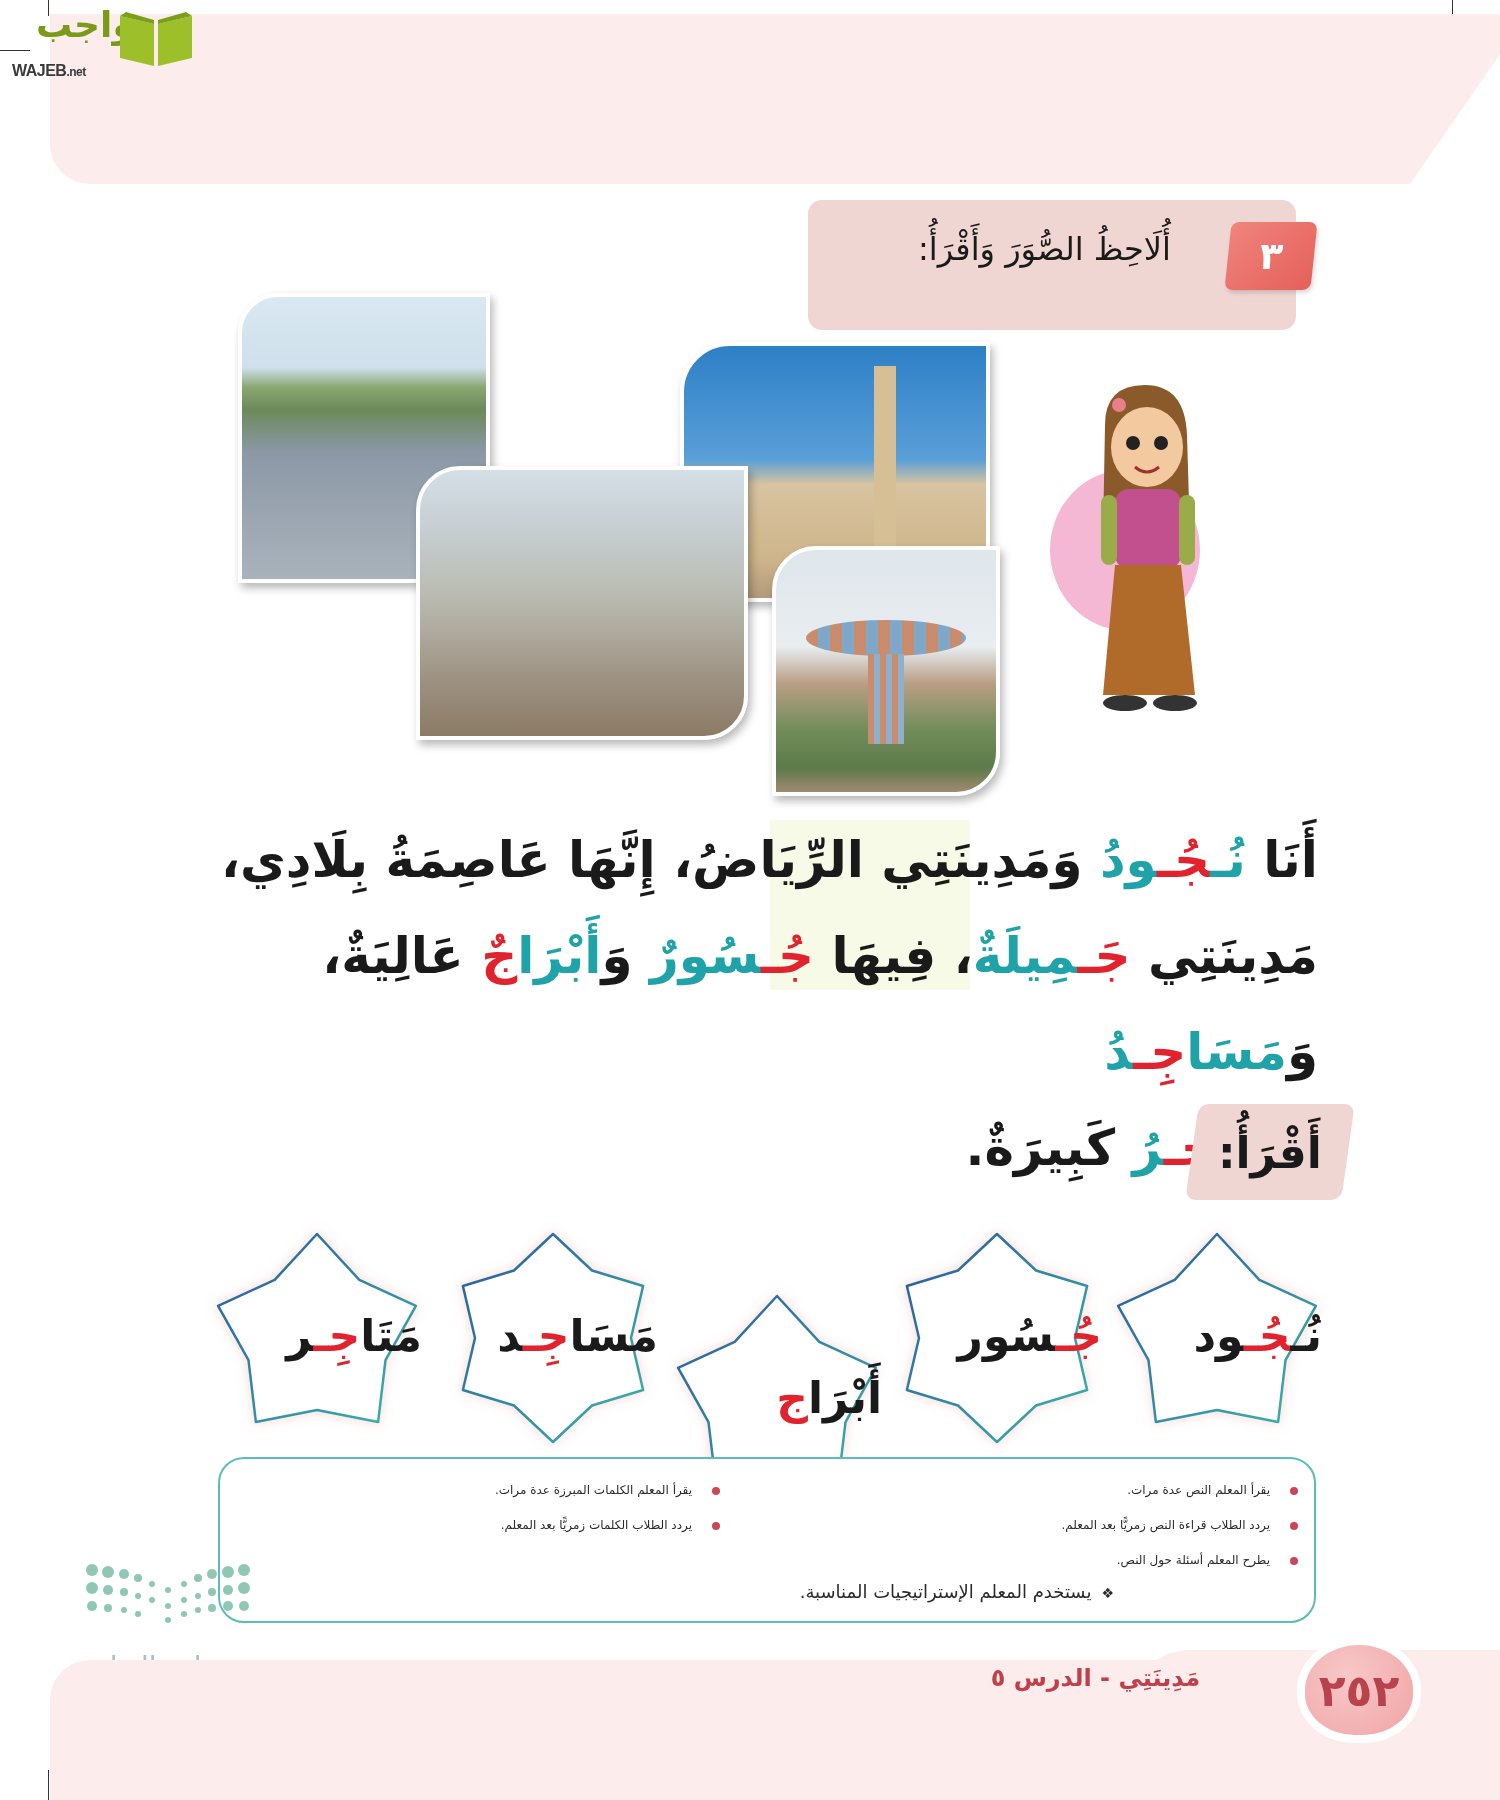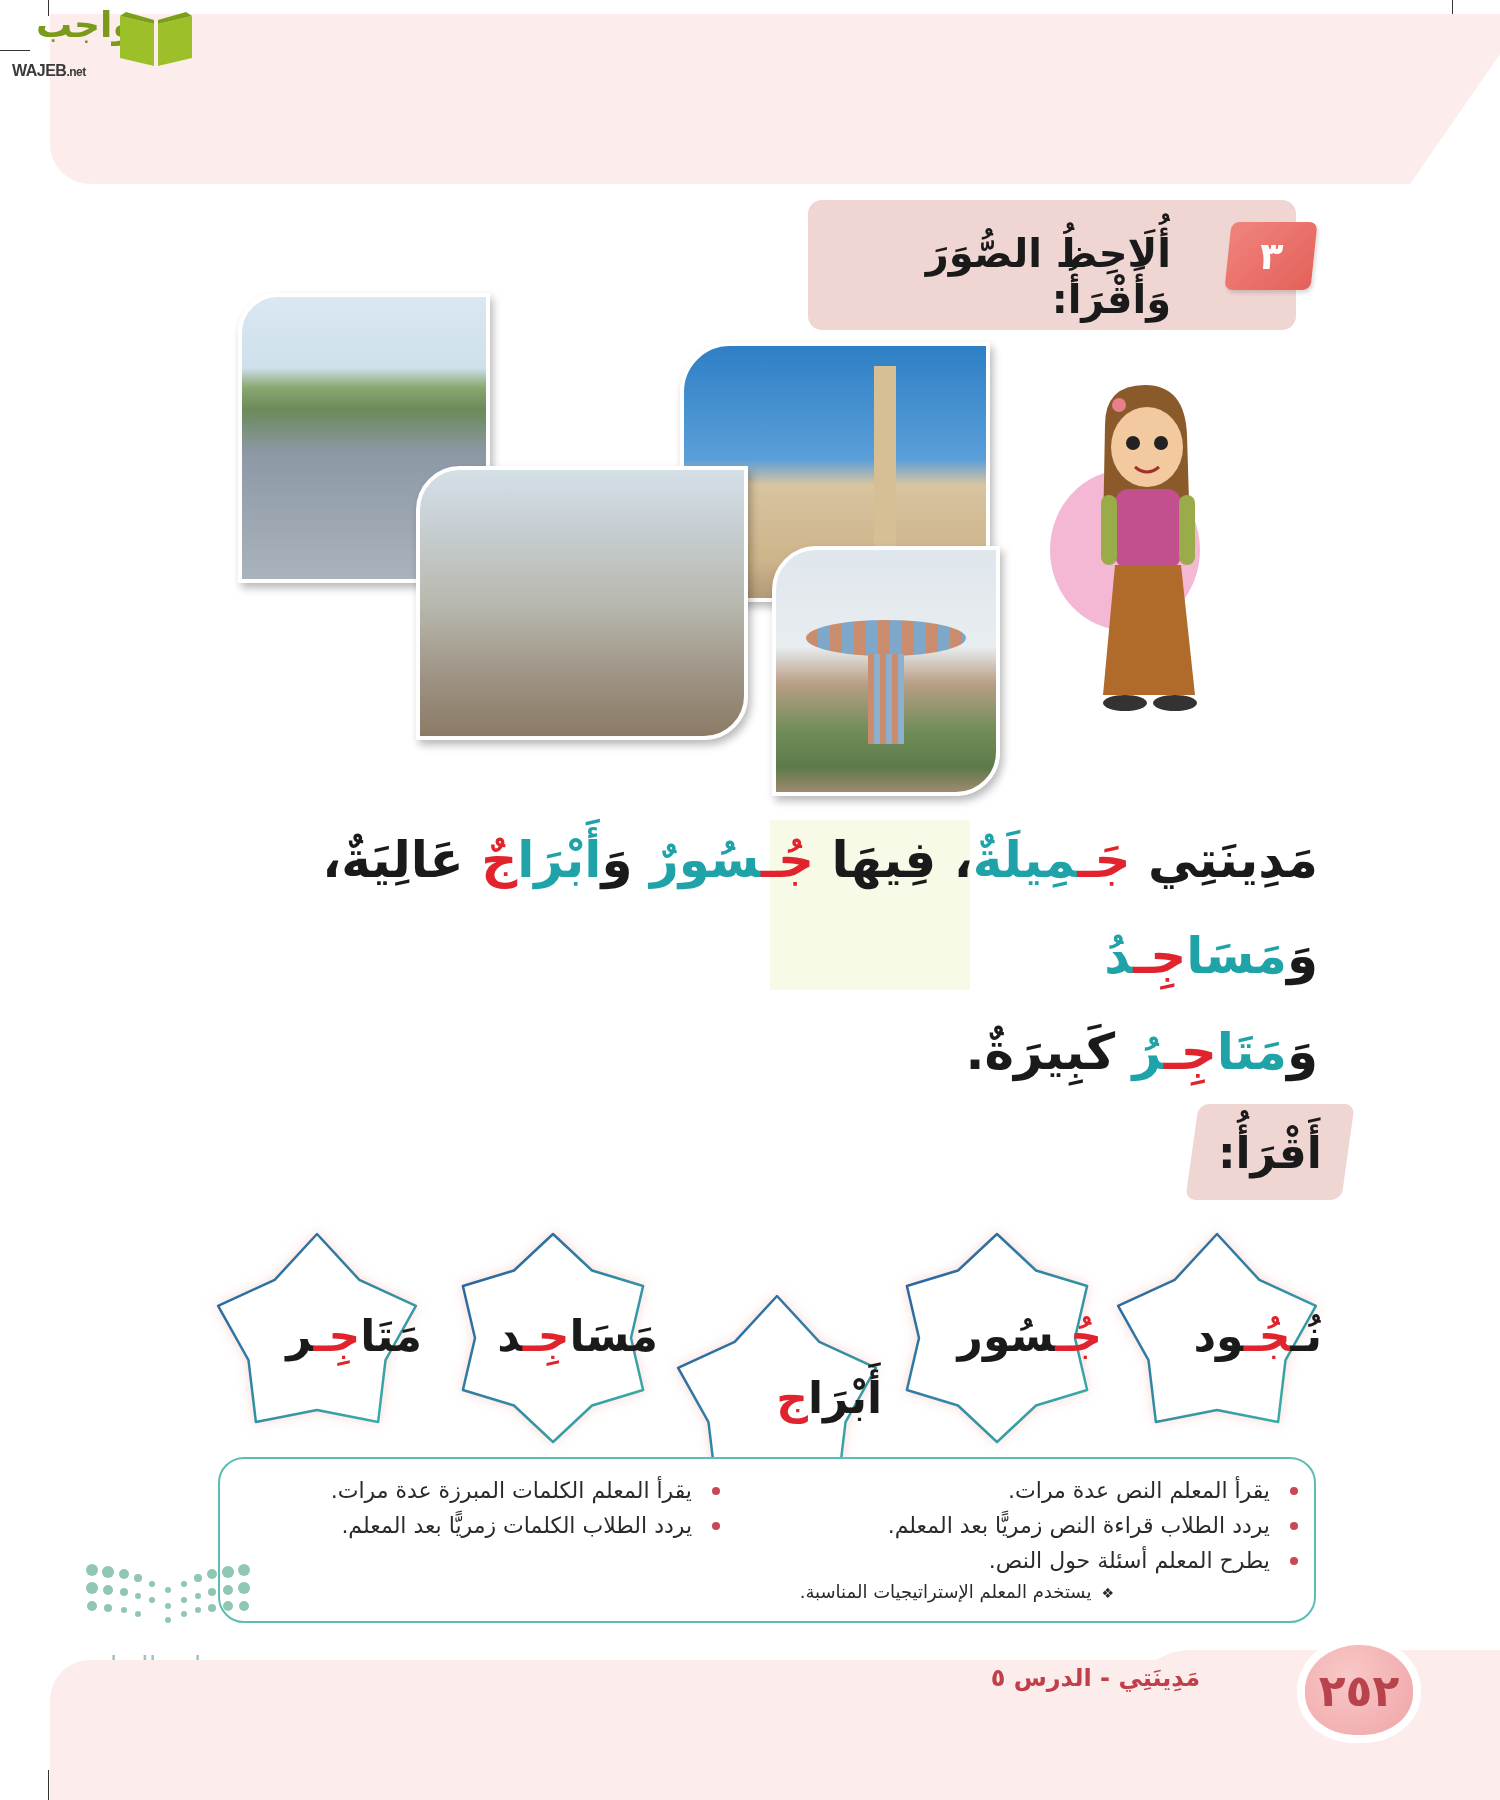"أُلَاحِظُ الصُّوَرَ وَأَقْرَأُ:" .section-title { font-size: 40px -> 32px; font-weight: bold -> normal }
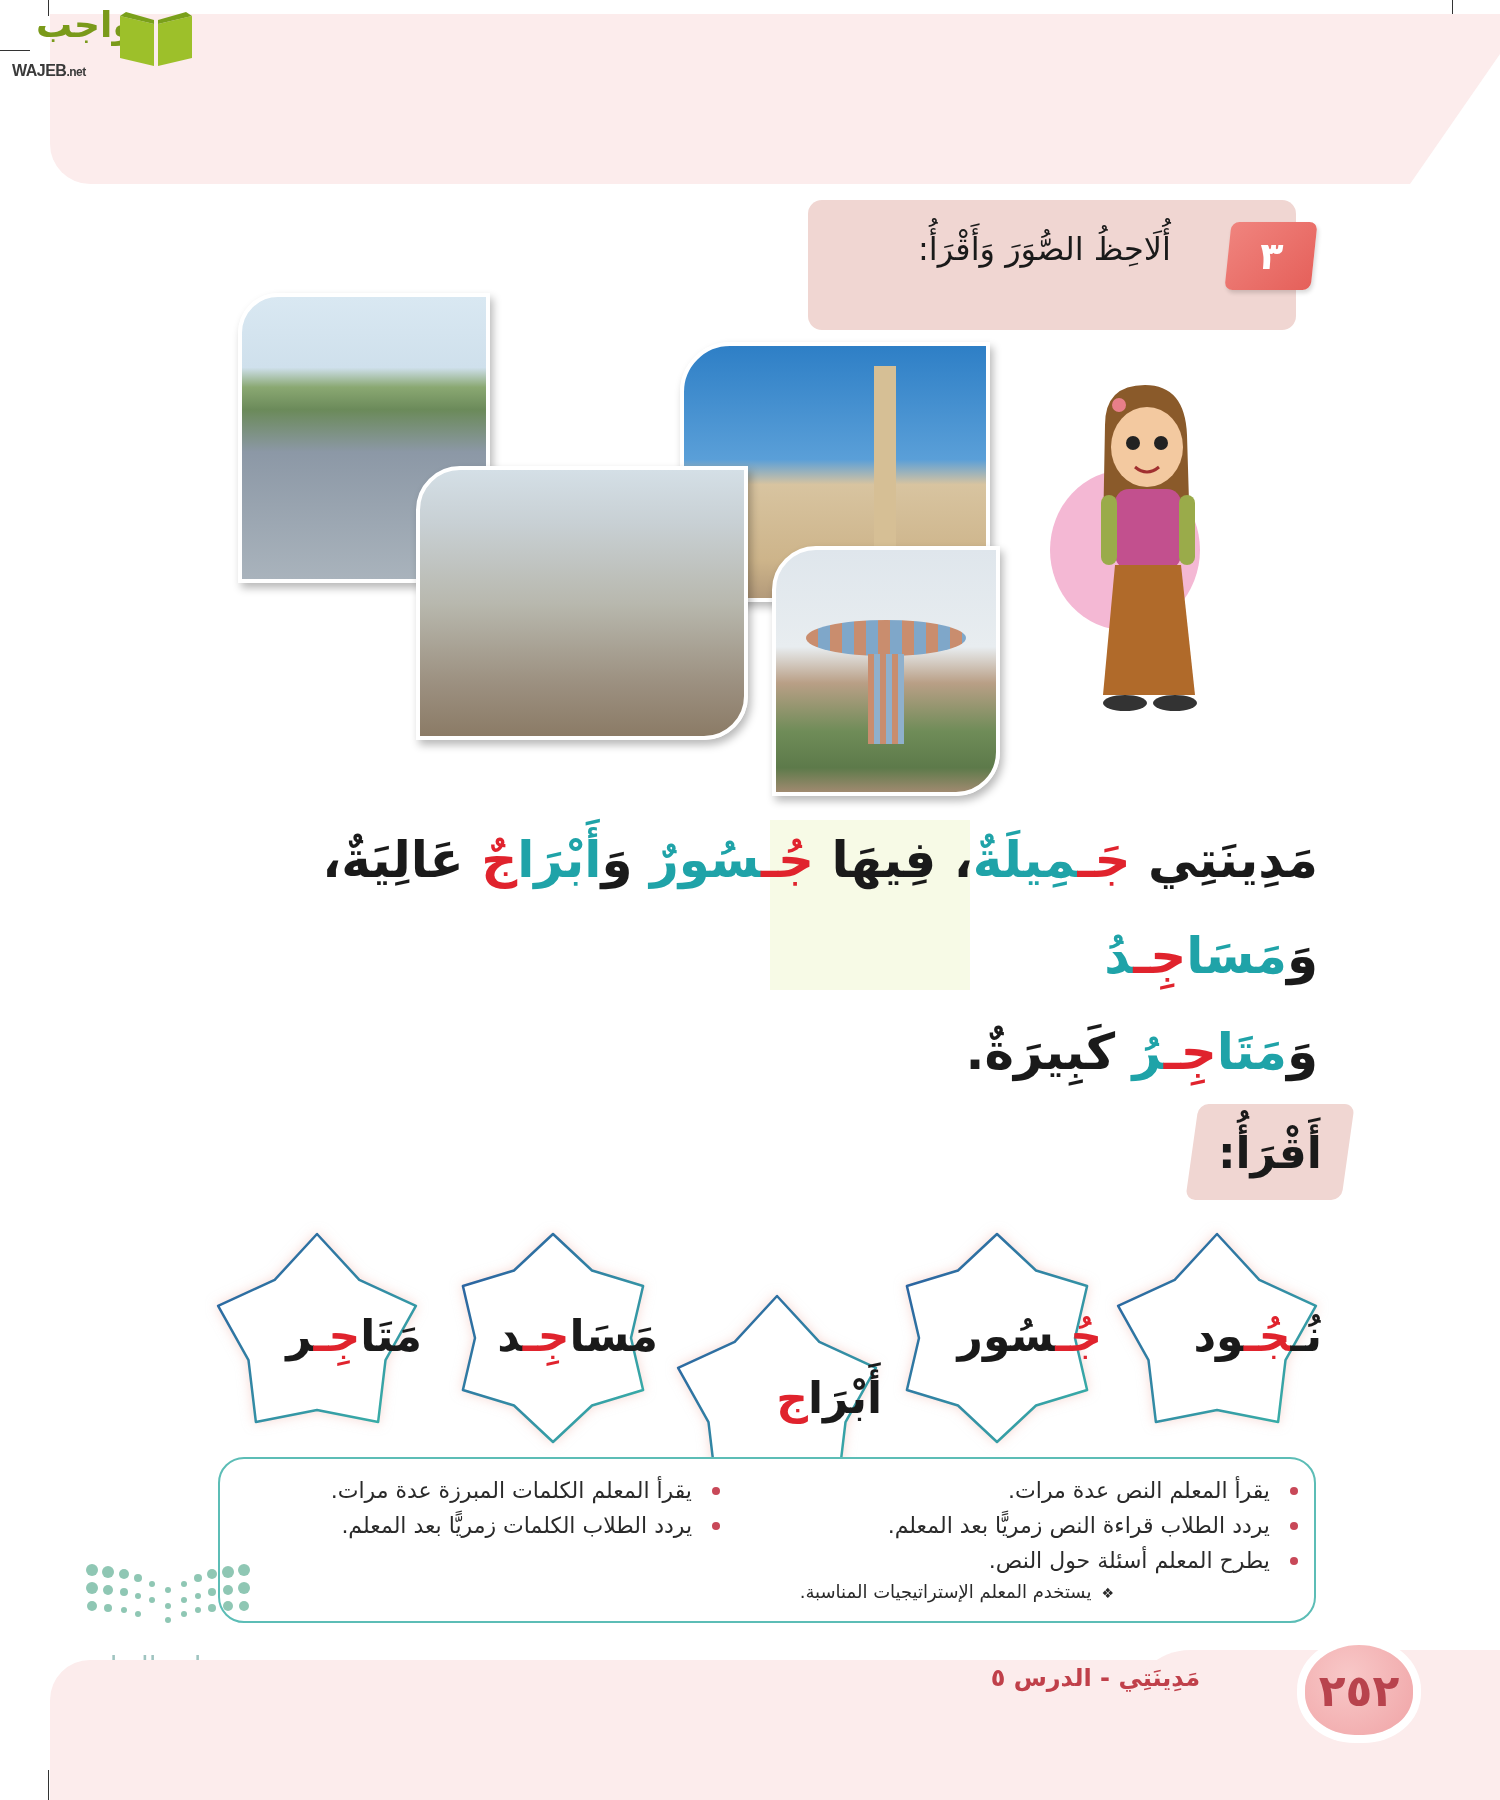"أَنَا نُـجُـودُ وَمَدِينَتِي الرِّيَاضُ،" div { html: none -> <div><span>أَنَا </span><span>نُـ</span><span>جُـ</span><span>ودُ</span><span> وَمَدِينَتِي الرِّيَاضُ، إِنَّهَا عَاصِمَةُ بِلَادِي،</span></div> }
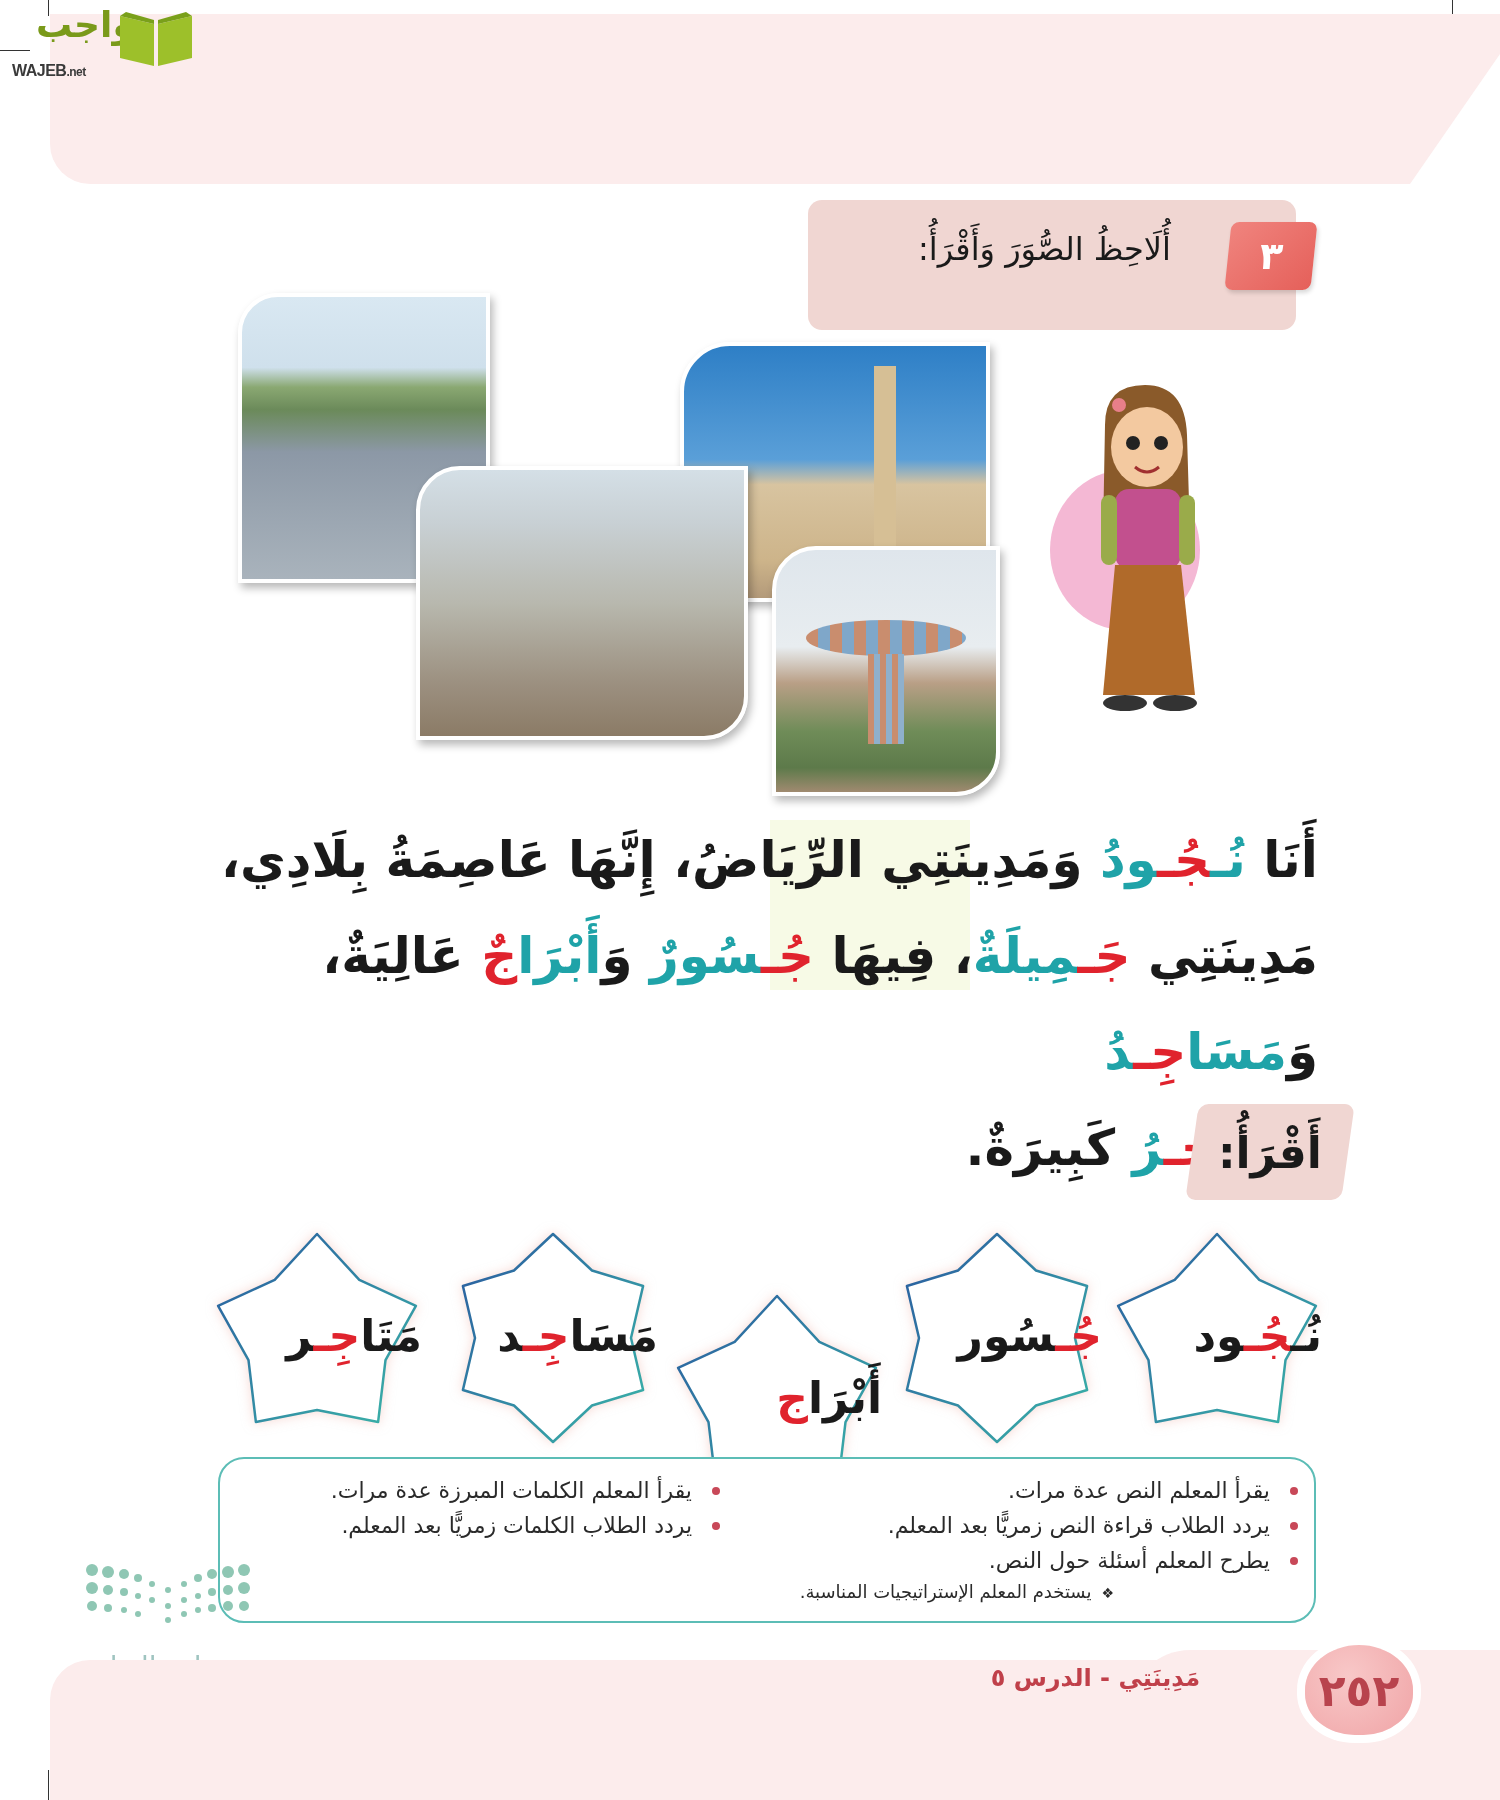"يقرأ المعلم الكلمات المبرزة عدة" .notes-col { font-size: 22px -> 12px }
